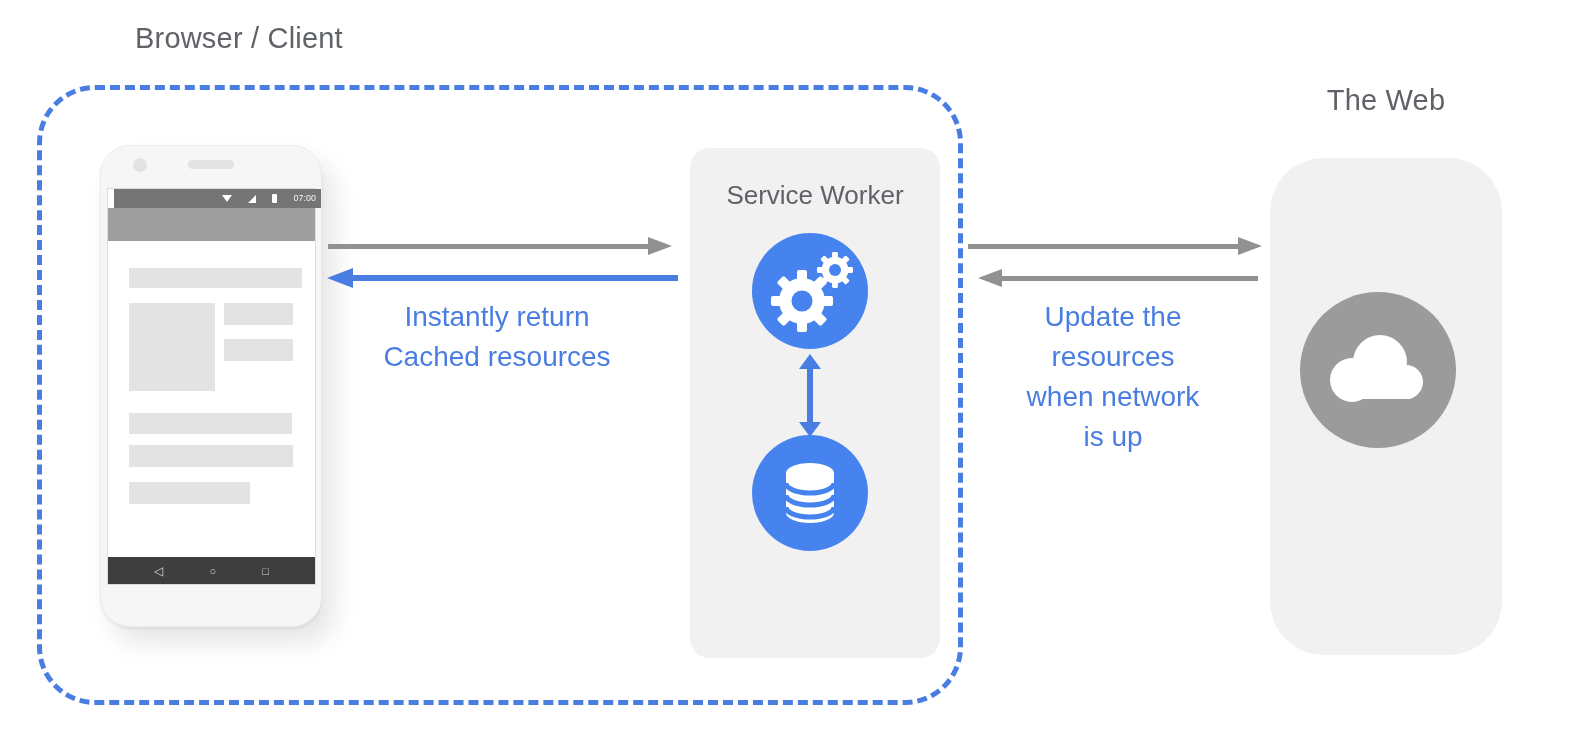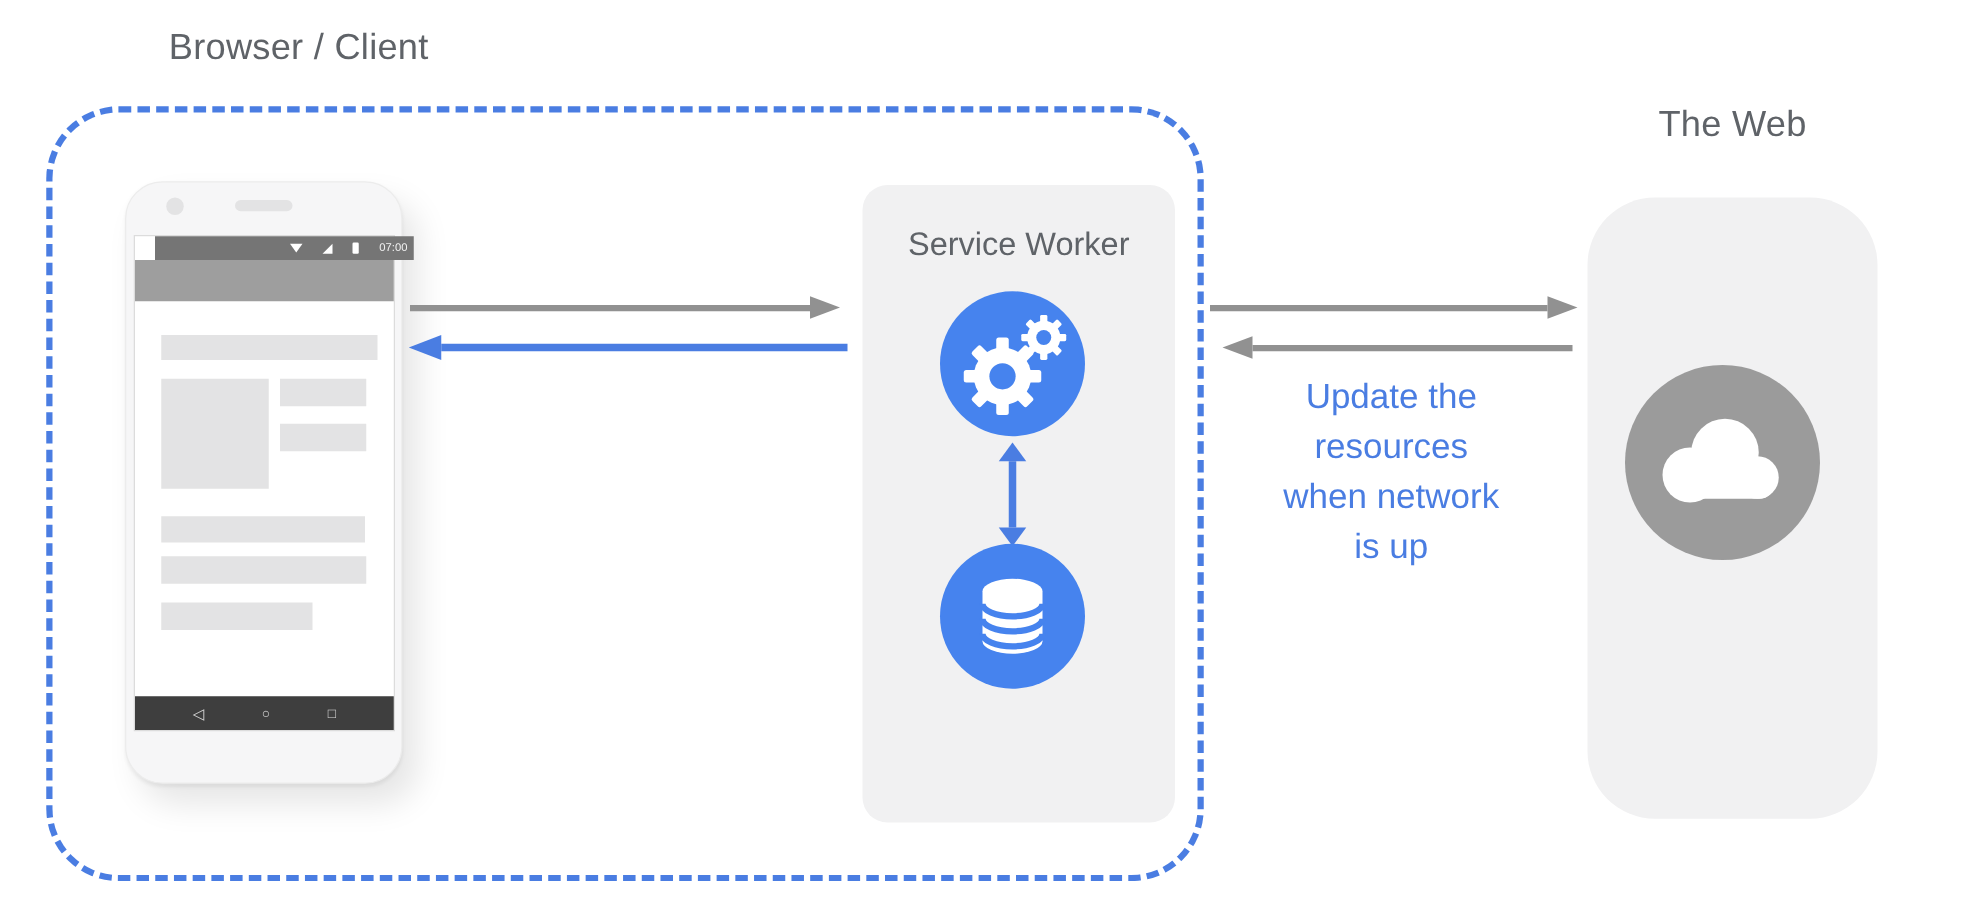"07:00" .status-bar { left: 16px -> 6px }
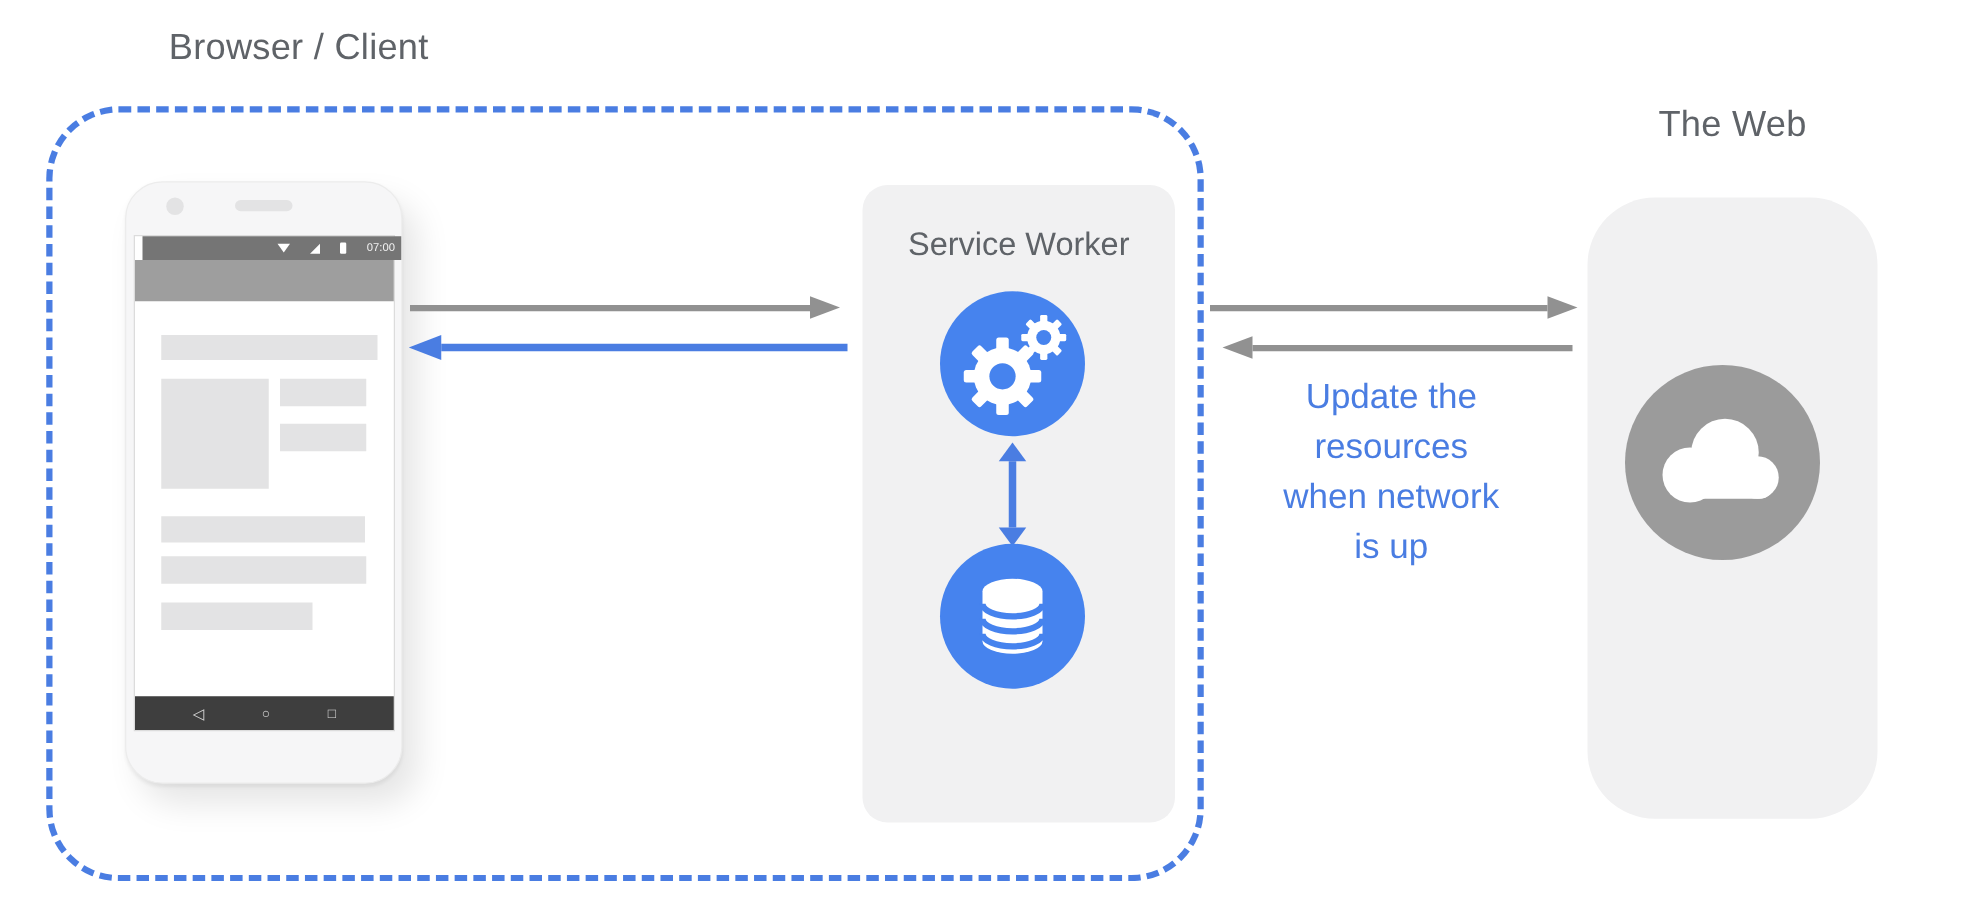"Instantly return" span { html: none -> <span>Instantly return</span> }
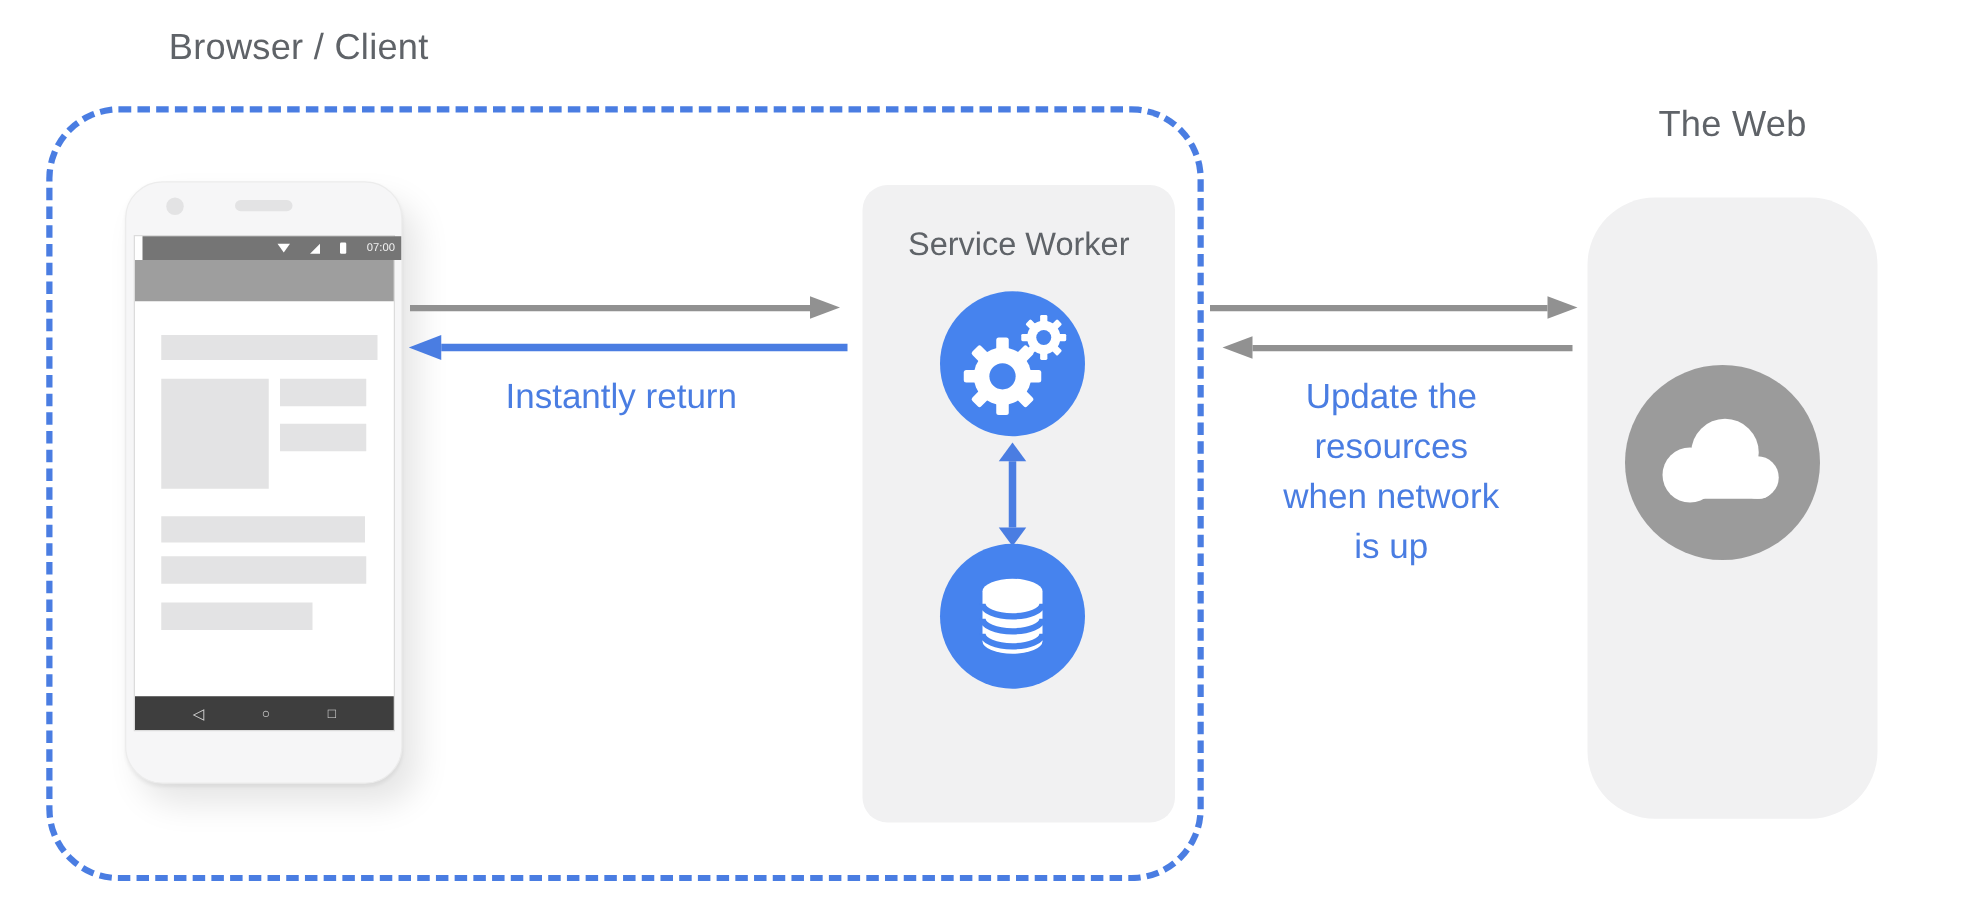"Cached resources" span { html: none -> <span>Cached resources</span> }
